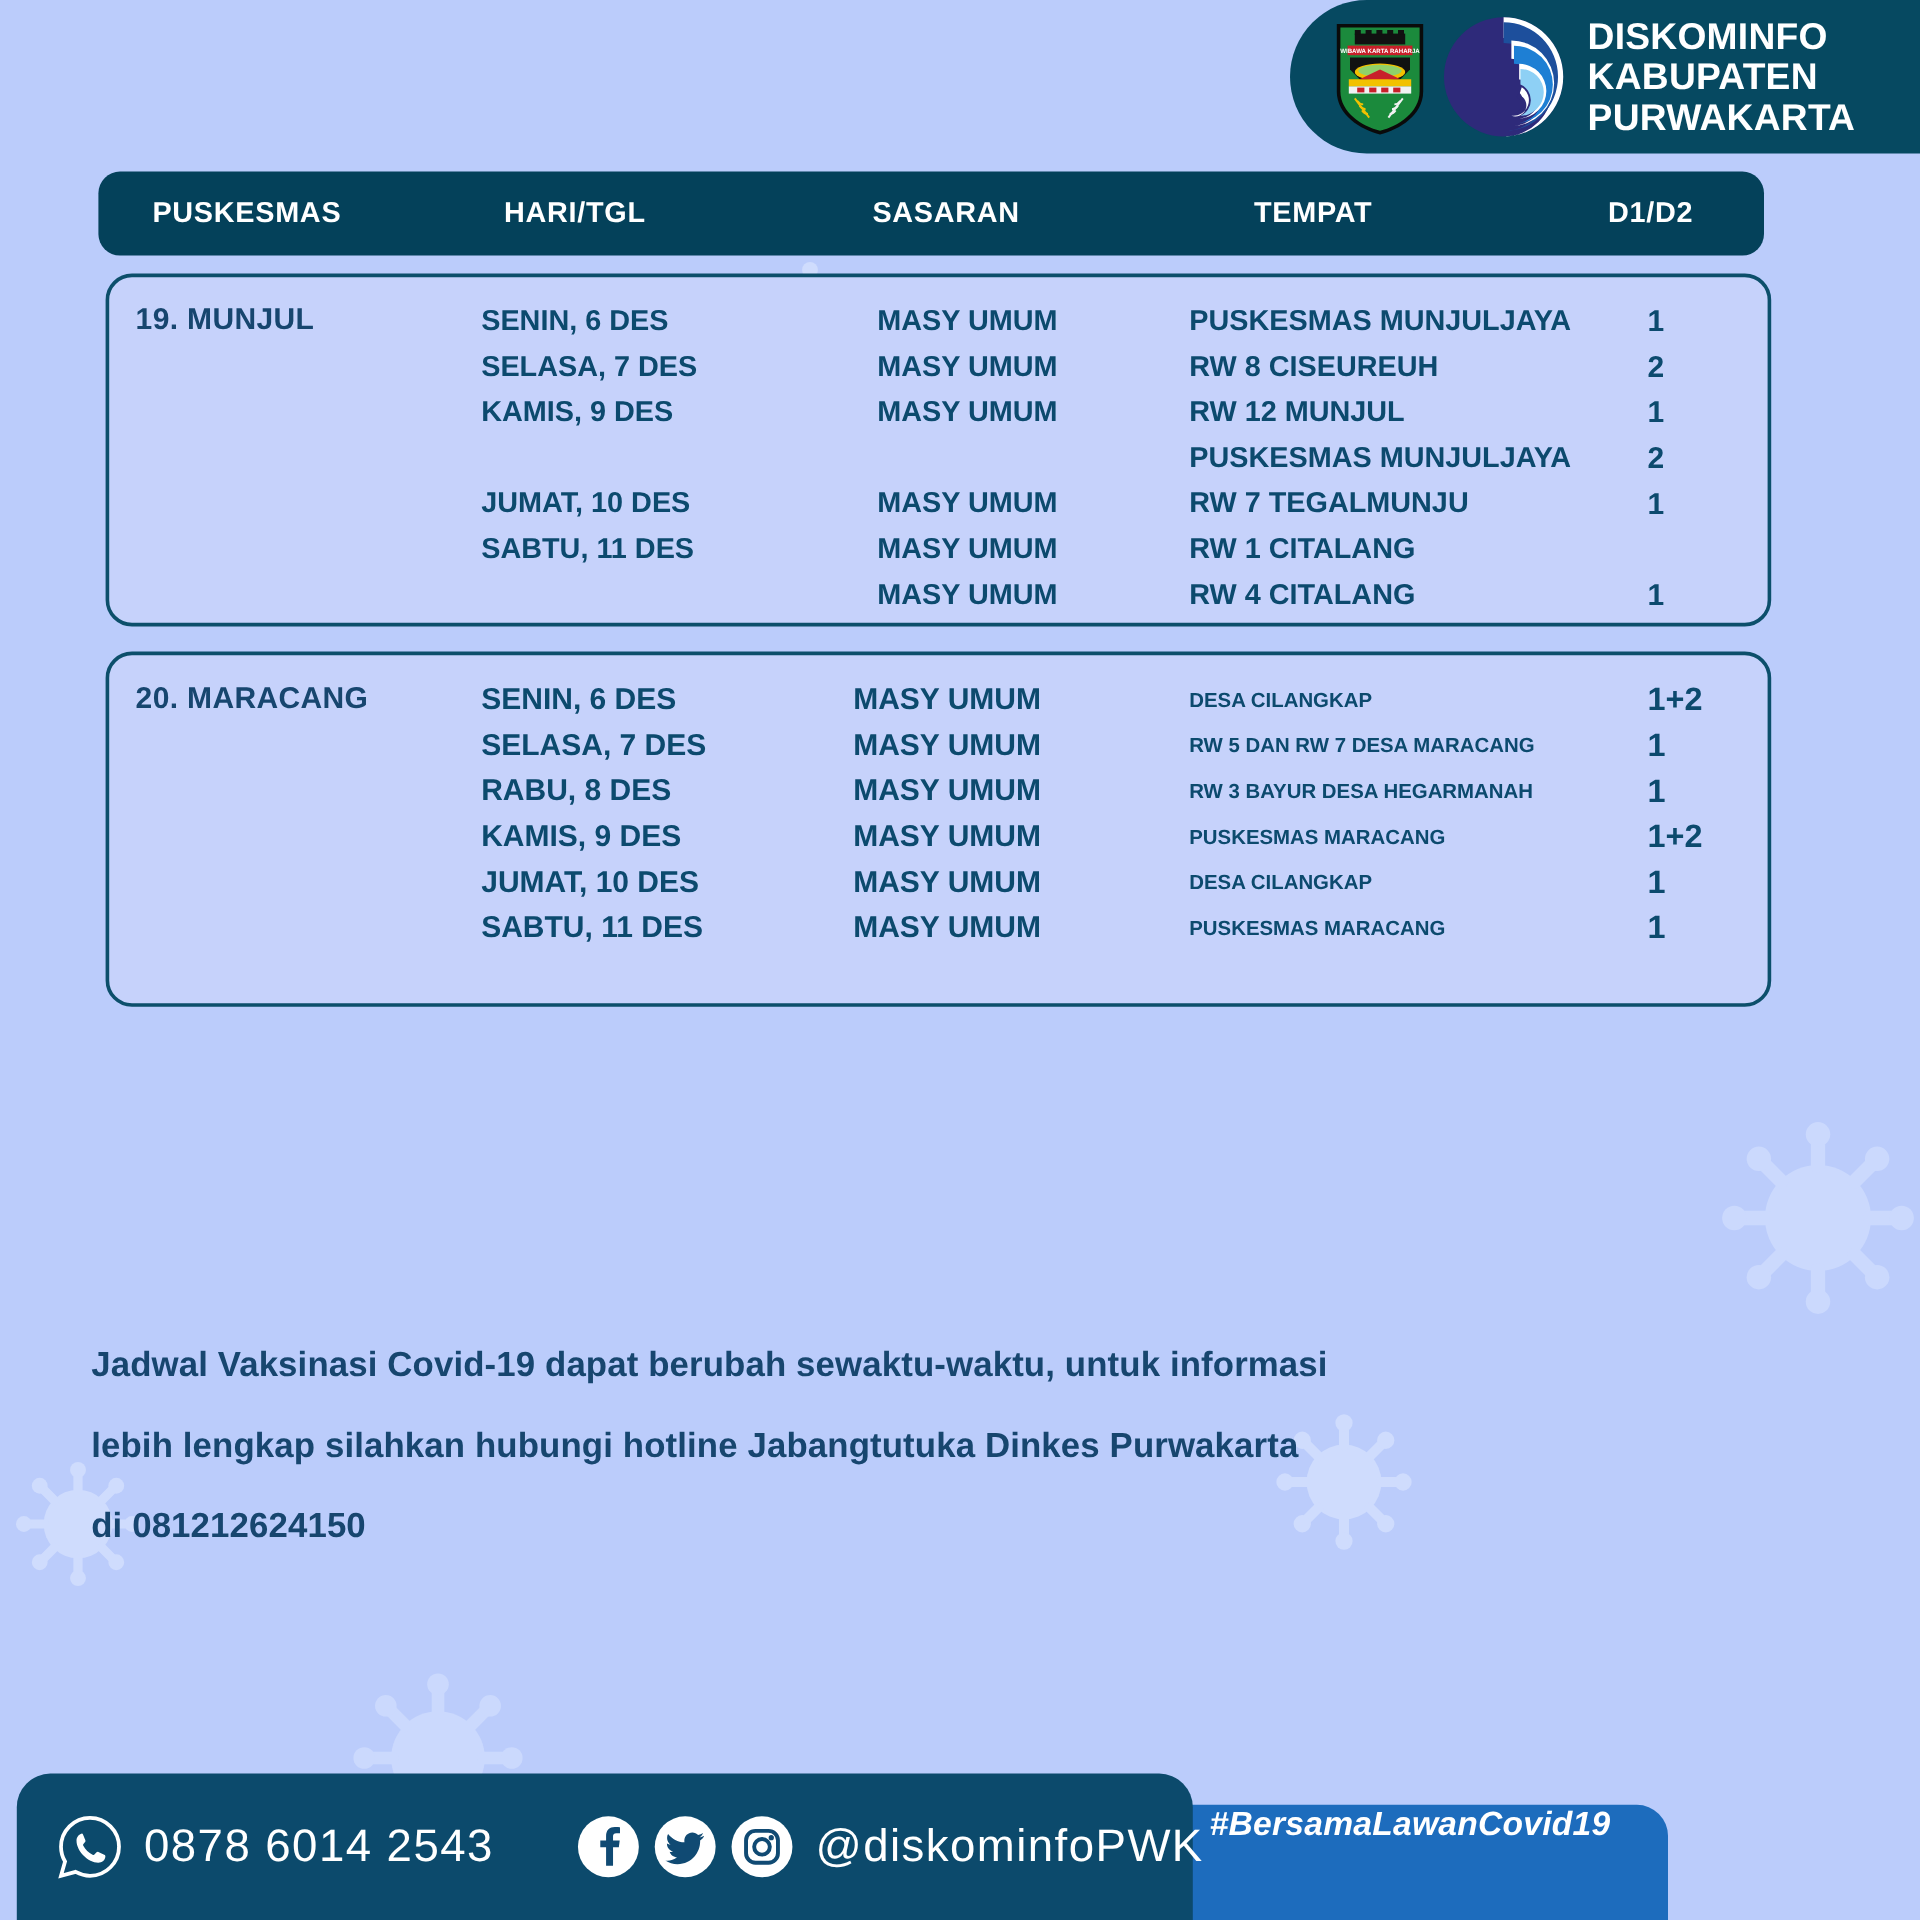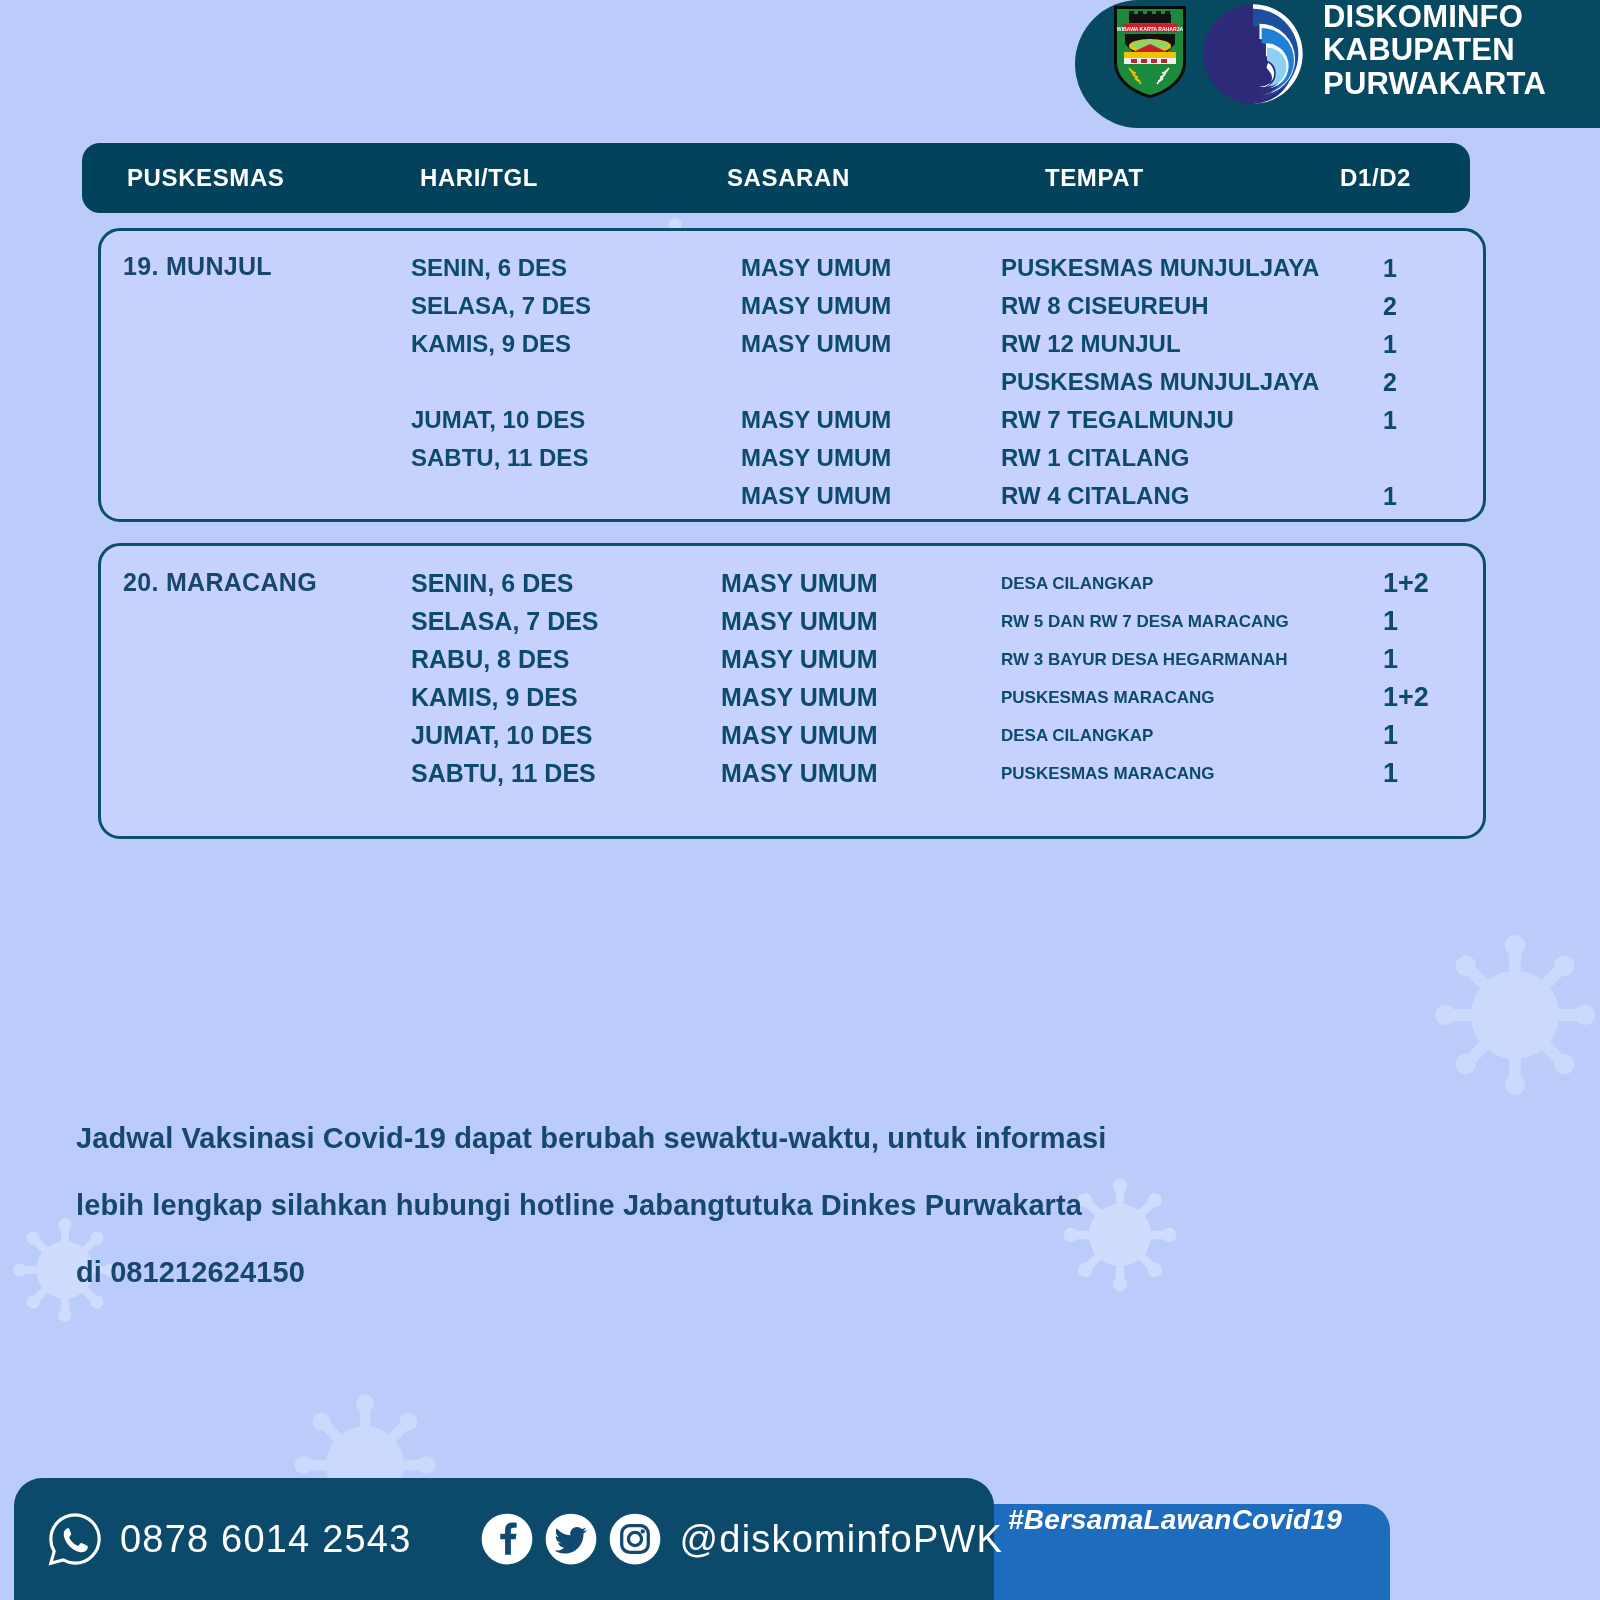"DISKOMINFO" .brandbar { align-items: none -> center }
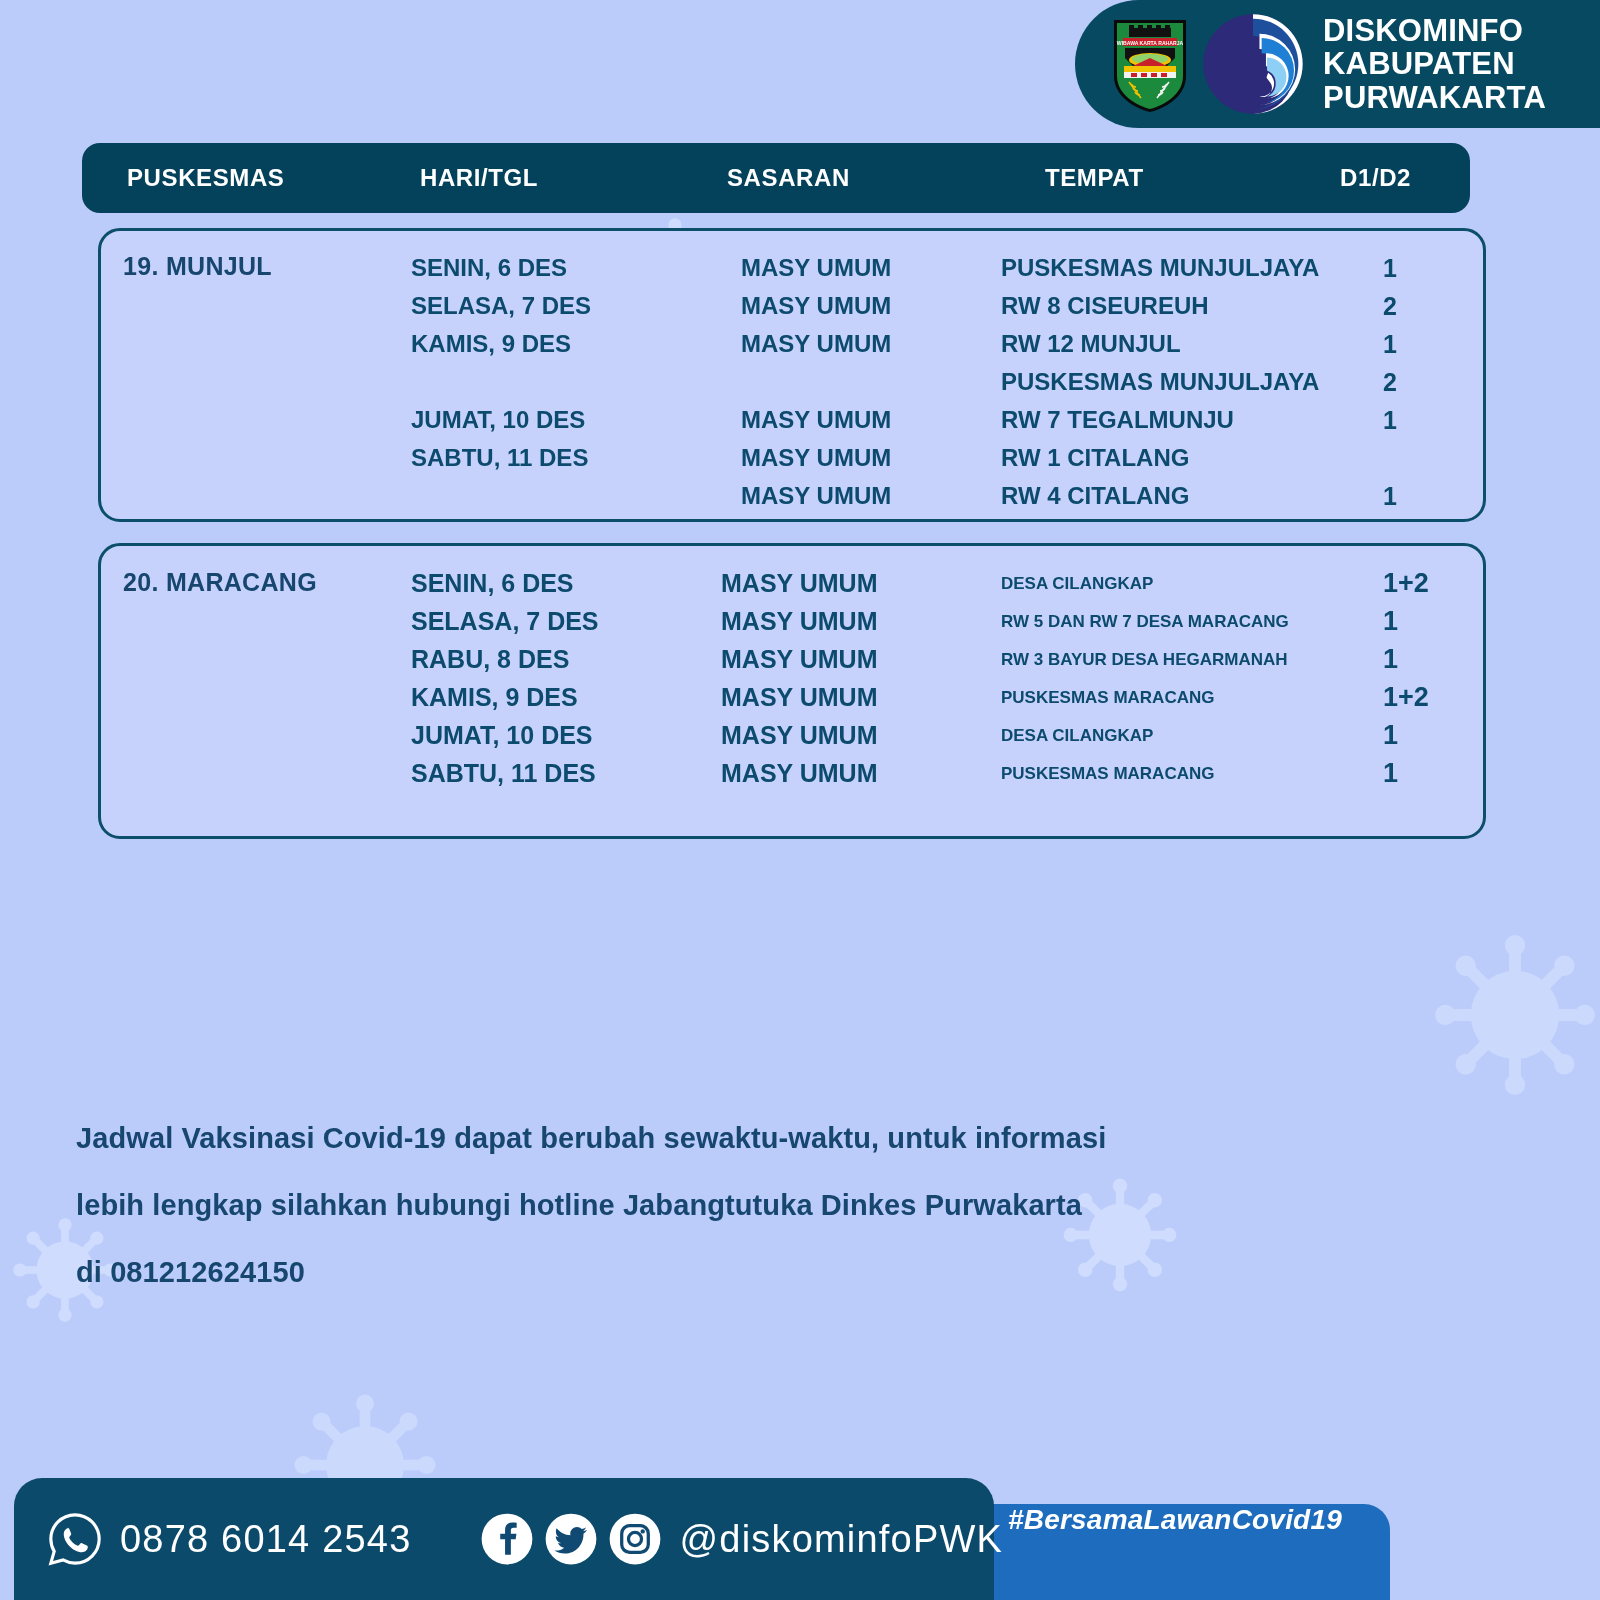"19. MUNJUL" .card { left: 98px -> 88px }
